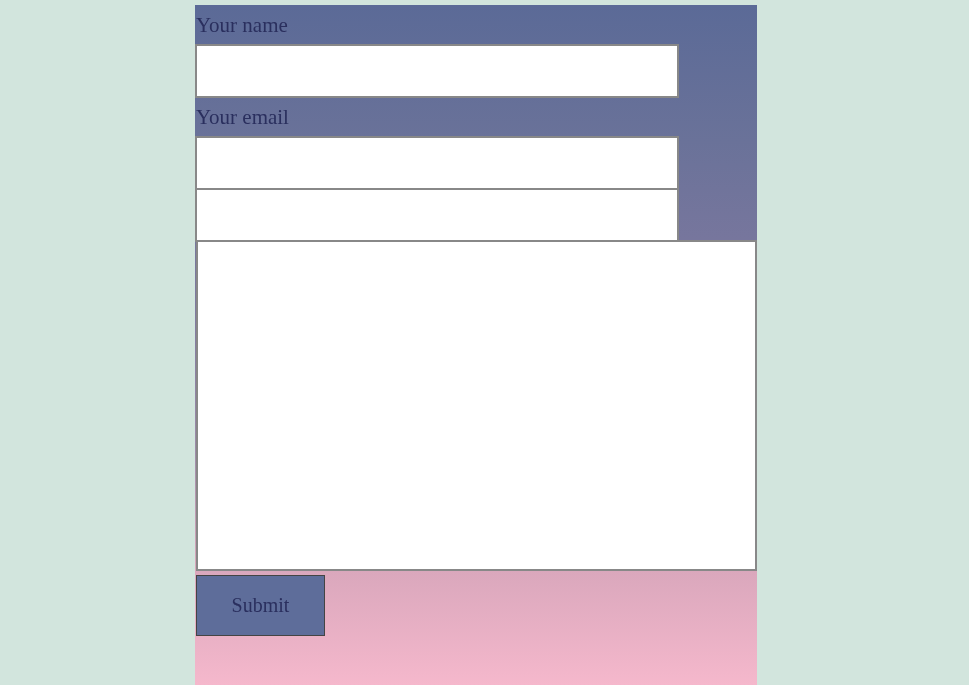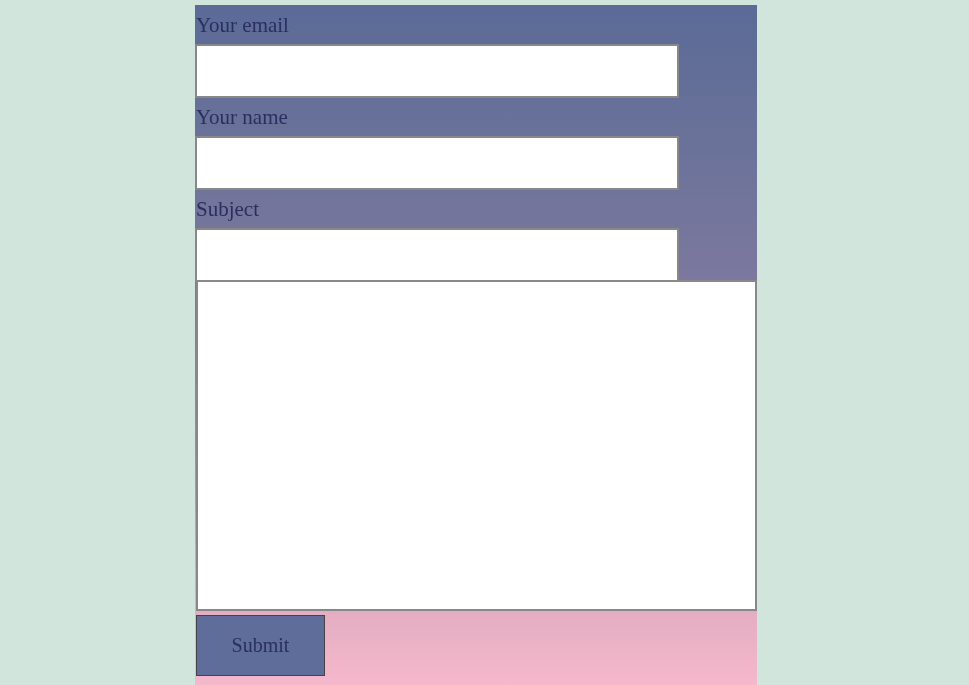"Your email" div.form-group { order: before "Your name" -> after "Your name" }
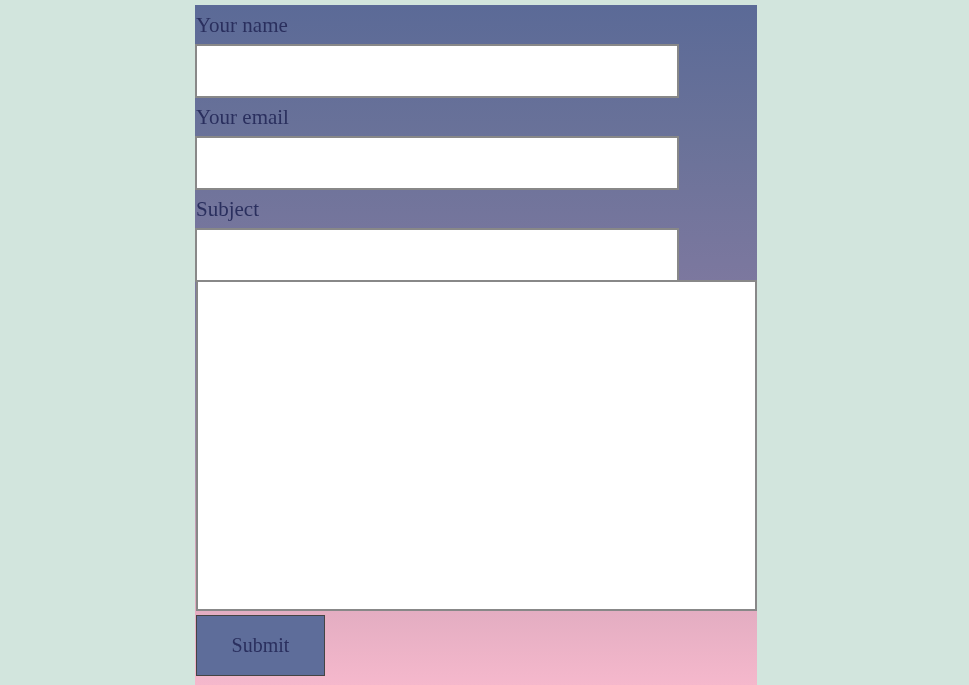"Subject" label.form-label { html: <label>Subject</label> -> none }
